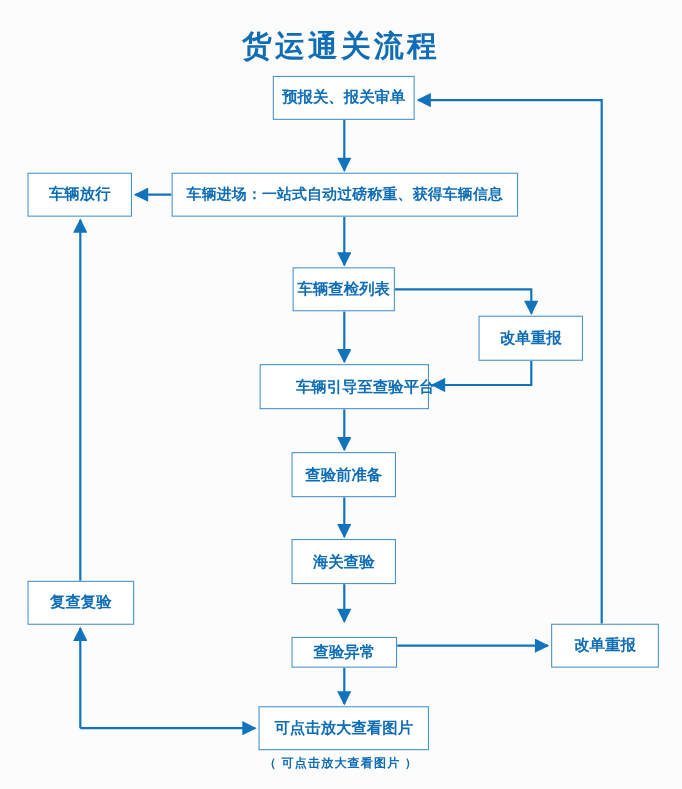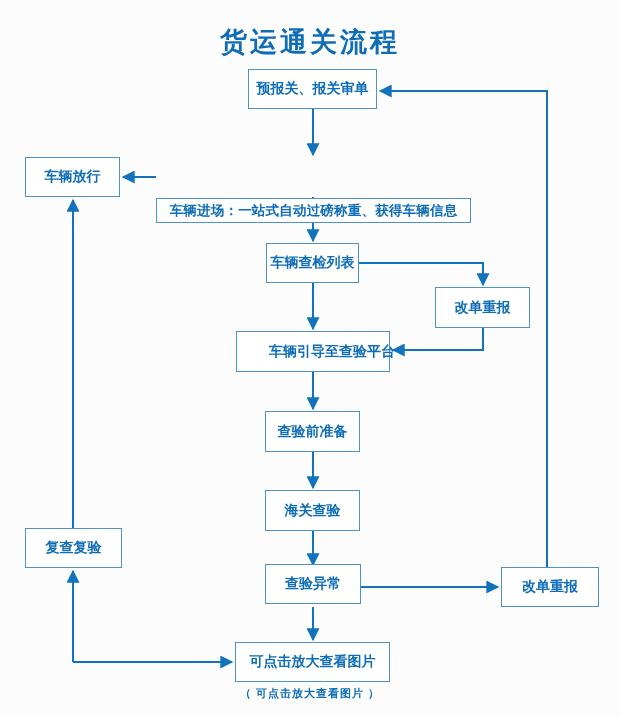"车辆进场：一站式自动过磅称重、获得车辆信息" div.node { height: 25px -> 40px; margin-top: 41px -> none }
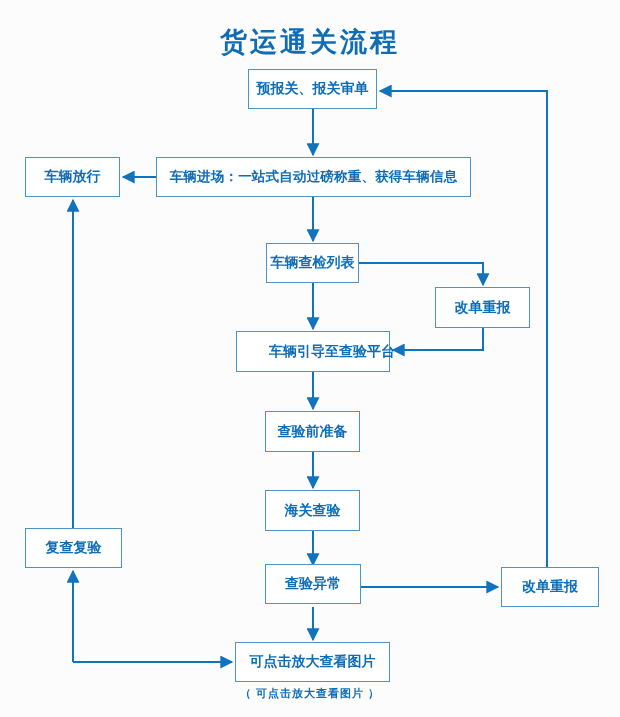"查验异常" div.node { height: 40px -> 28px; top: 564px -> 579px }
